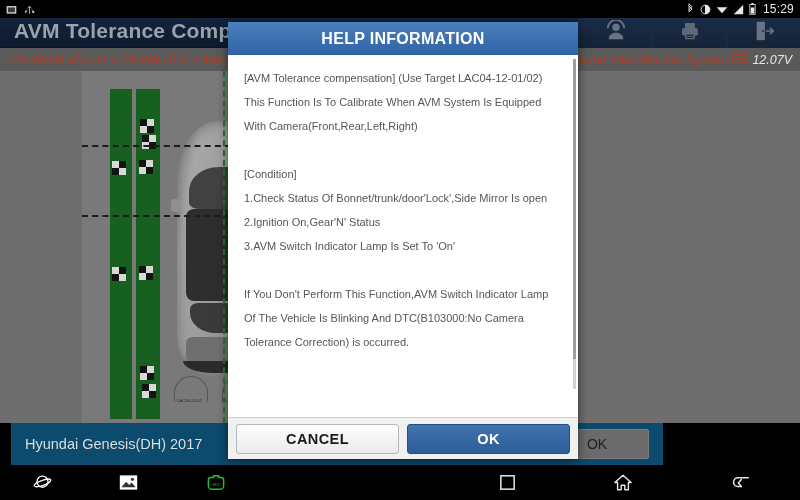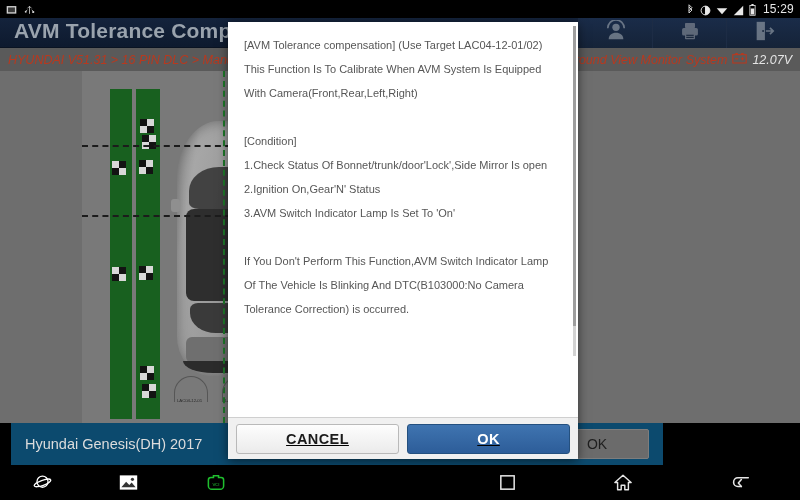"15:29" .sb-right { align-items: flex-end -> center }
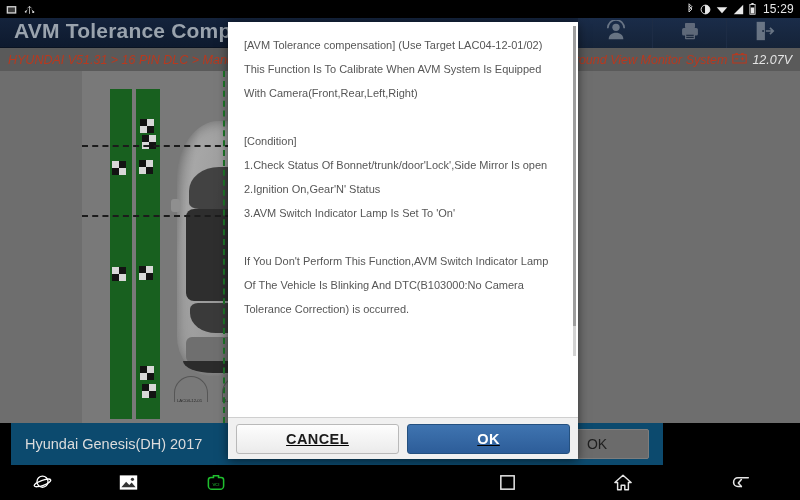"HELP INFORMATION" div.dlg-title { html: none -> <div>HELP INFORMATION</div> }
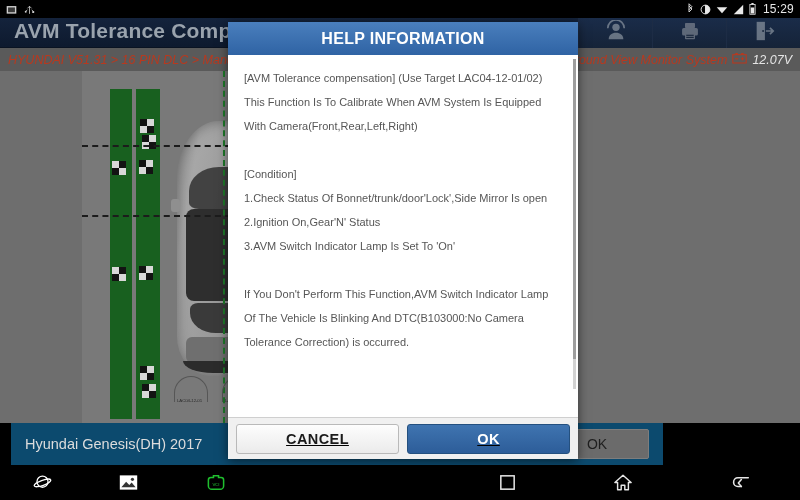"CANCEL" .dlg-foot { text-decoration: underline -> none }
